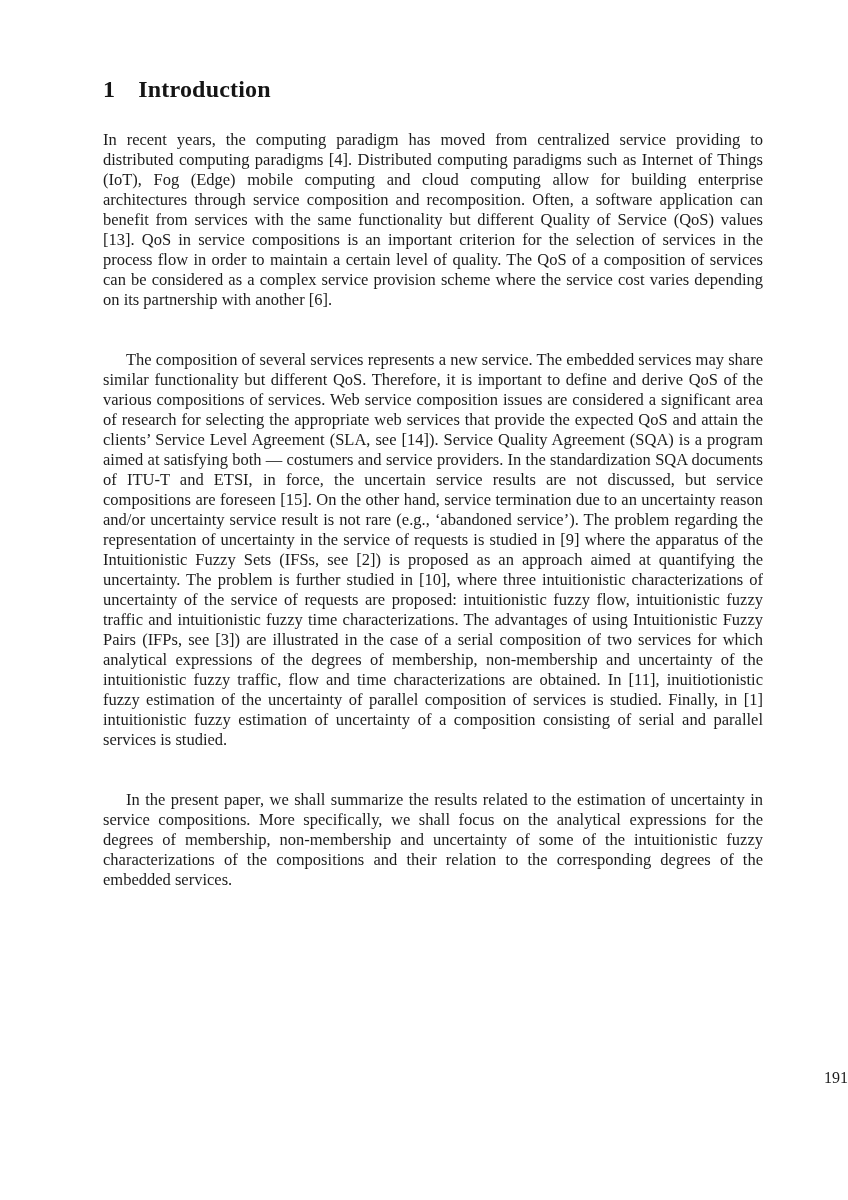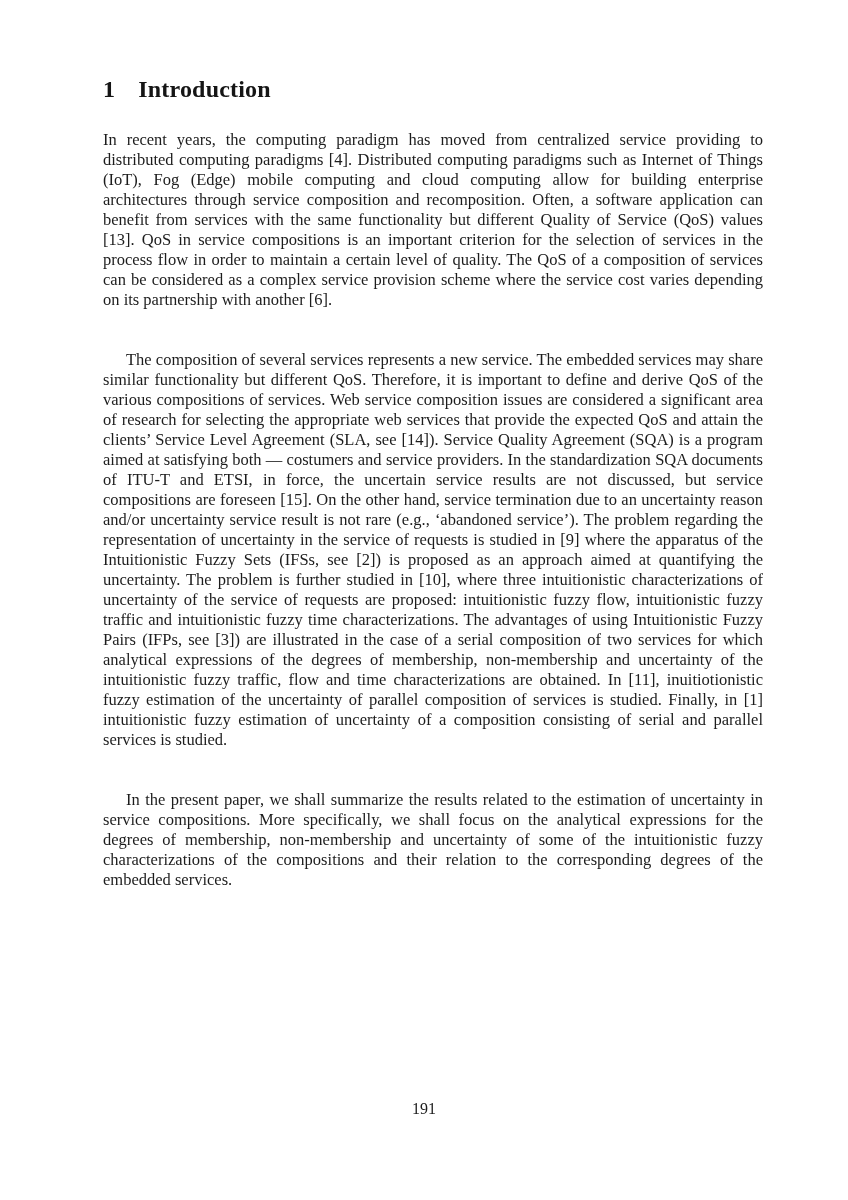"191" .page-footer { text-align: center -> right; top: 1100px -> 1069px }
